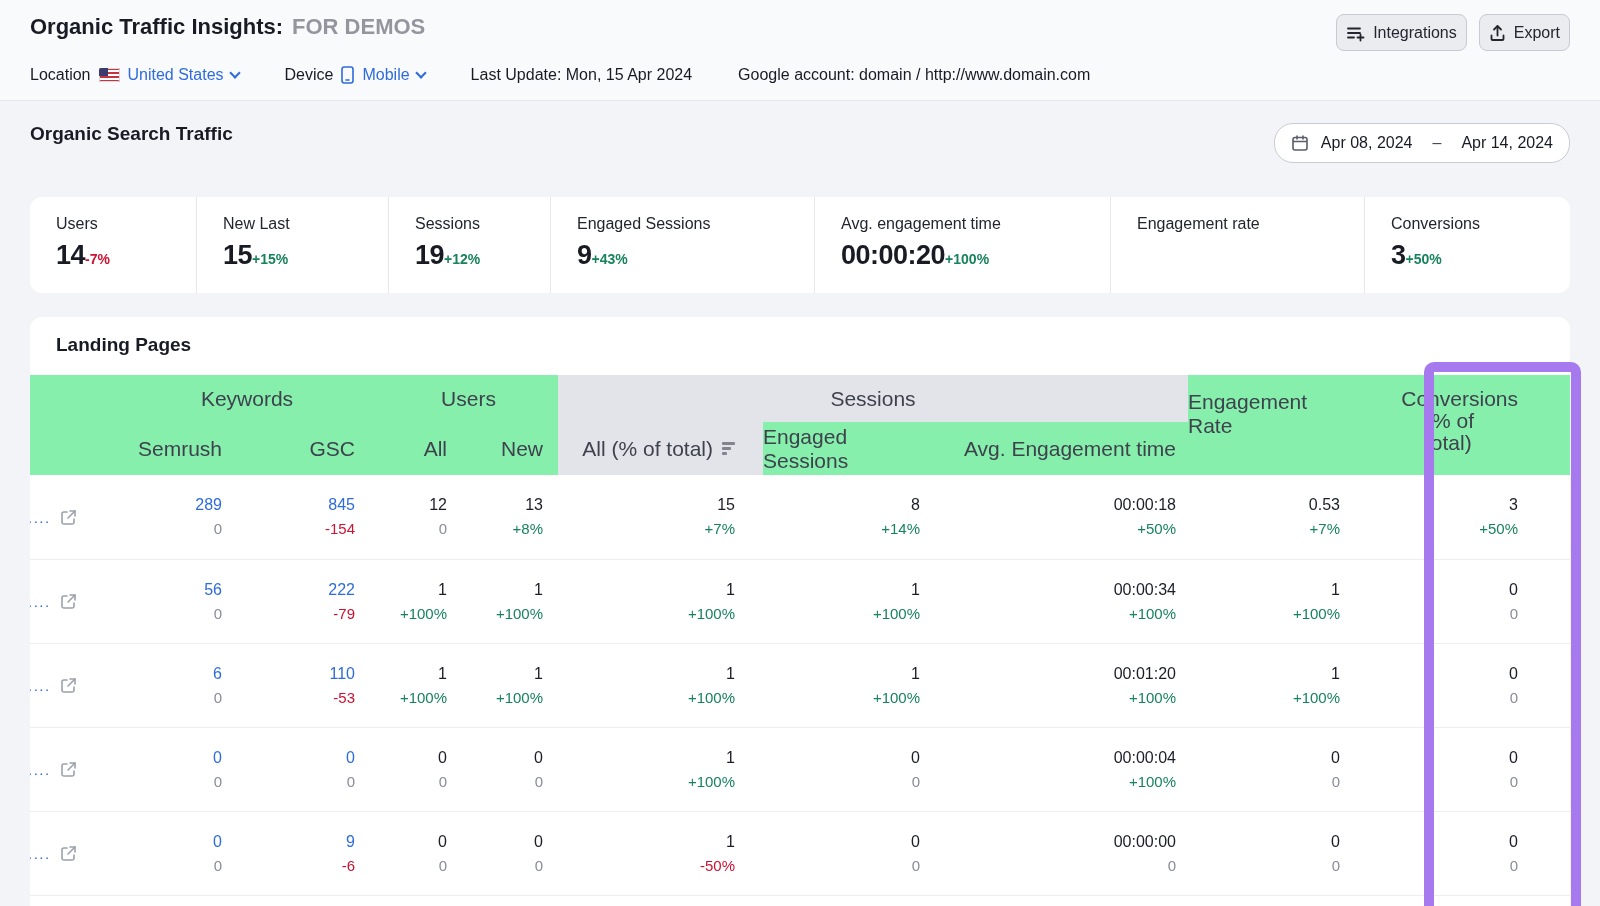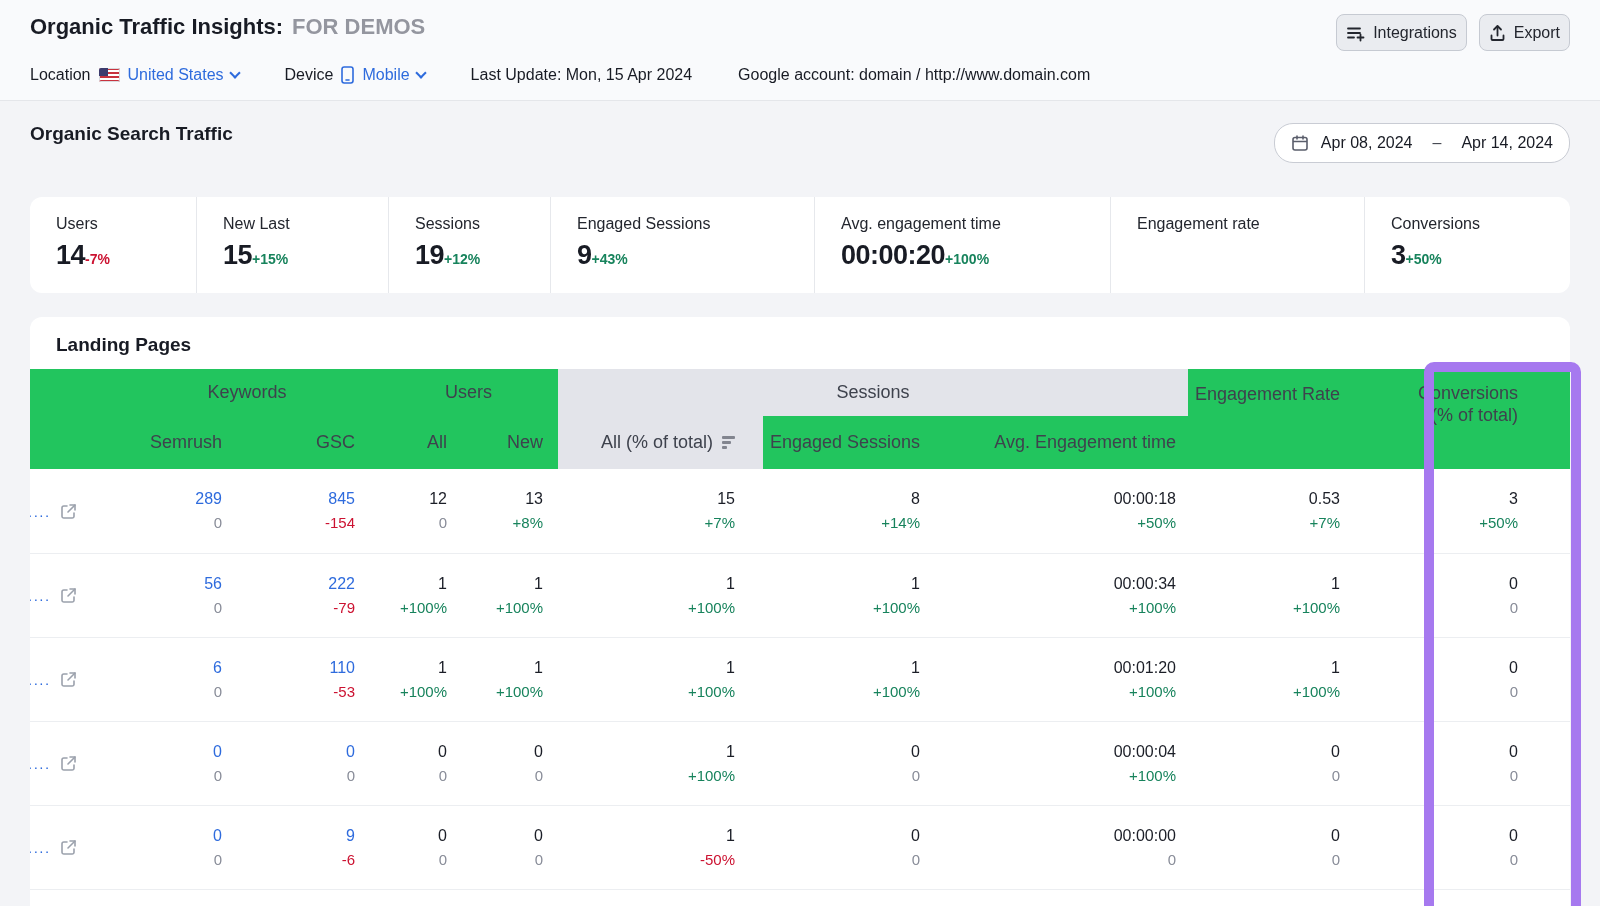"Keywords" .t-head { background: #22c55e -> #86efac; font-size: 18px -> 21px; margin-top: 12px -> 18px }
